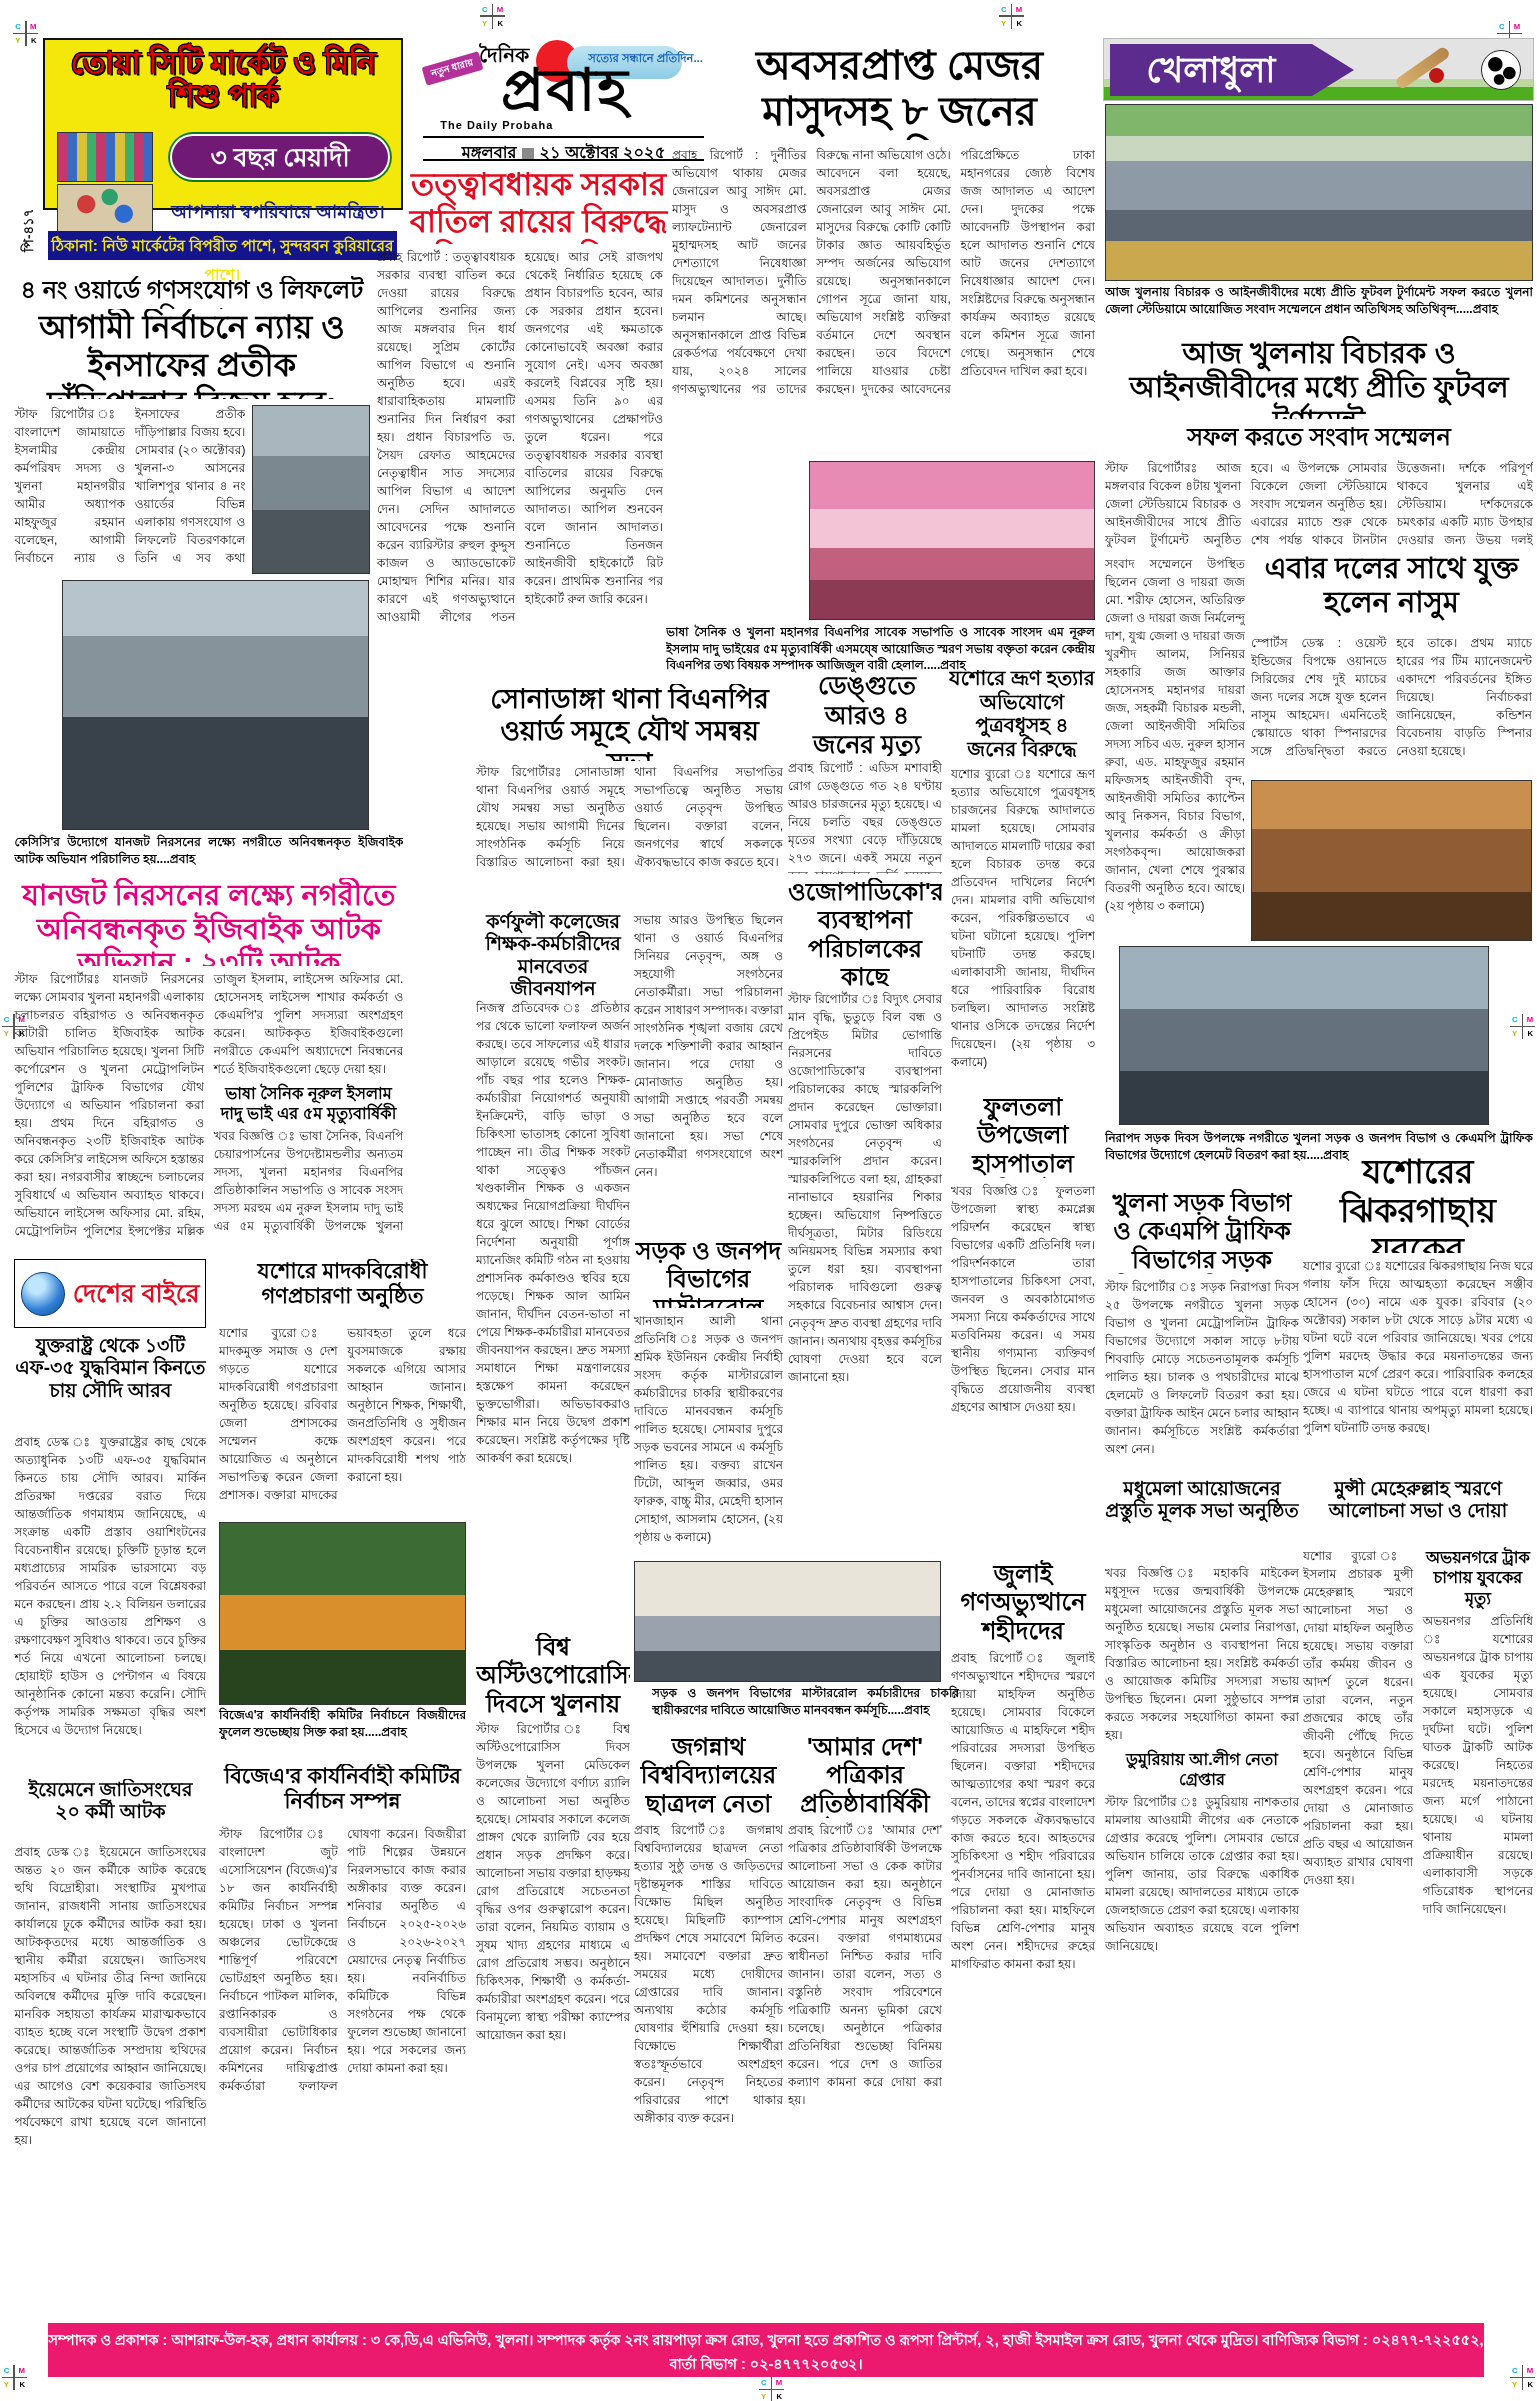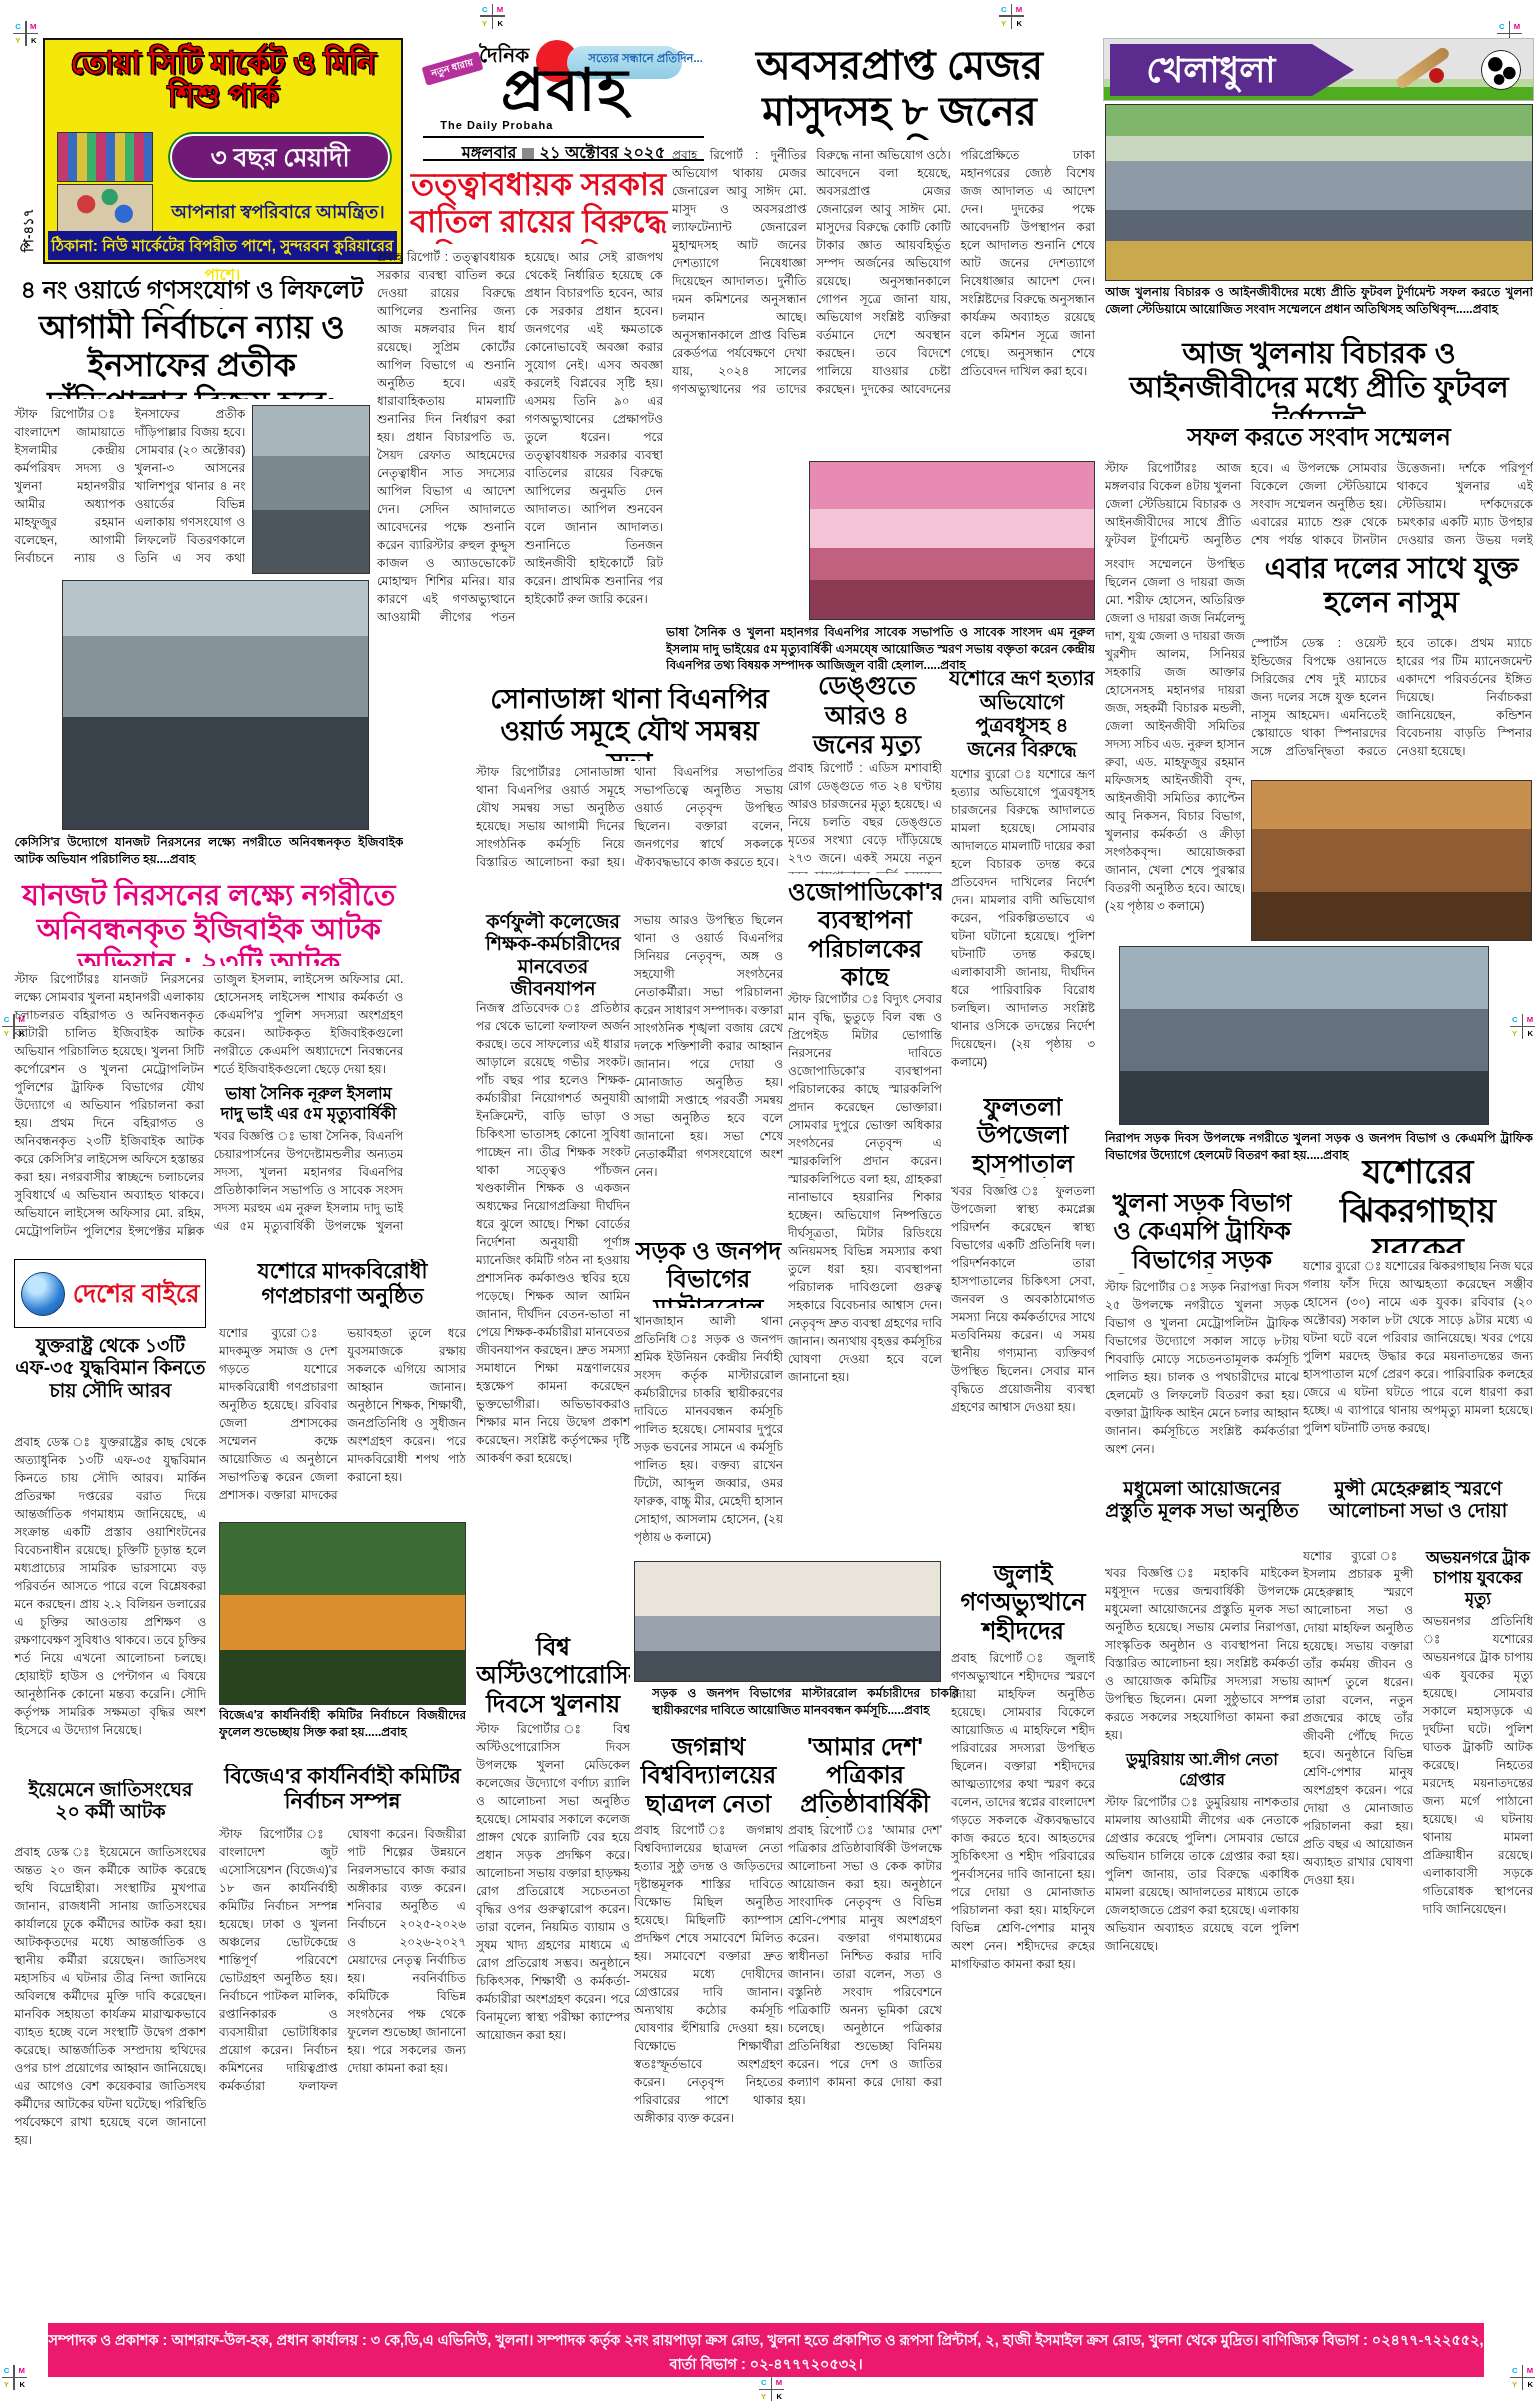"তোয়া সিটি মার্কেট ও মিনি" div.abs { height: 226px -> 172px }
